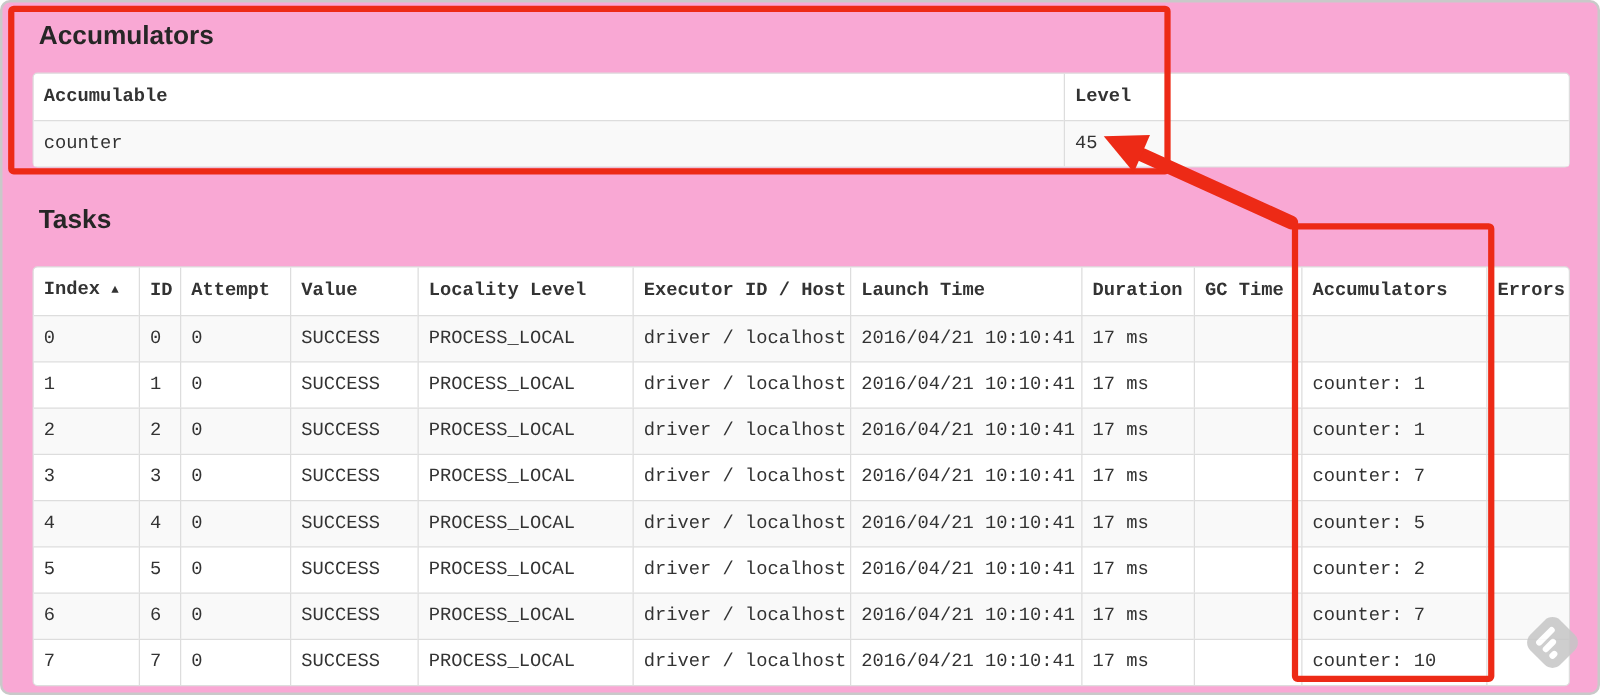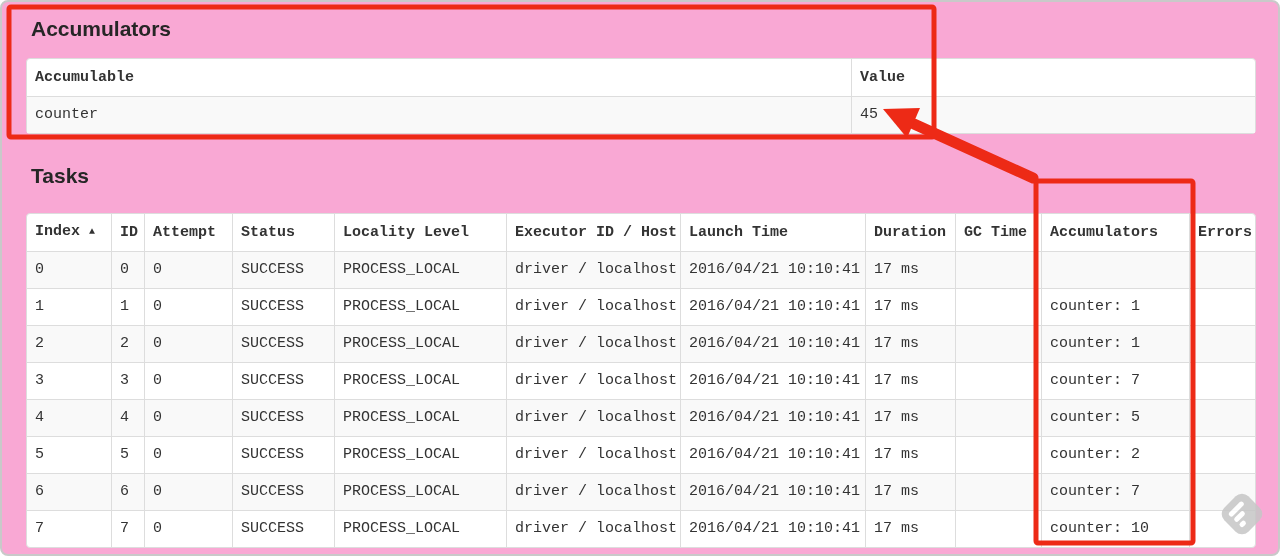"Value" th { text: Value -> Level }
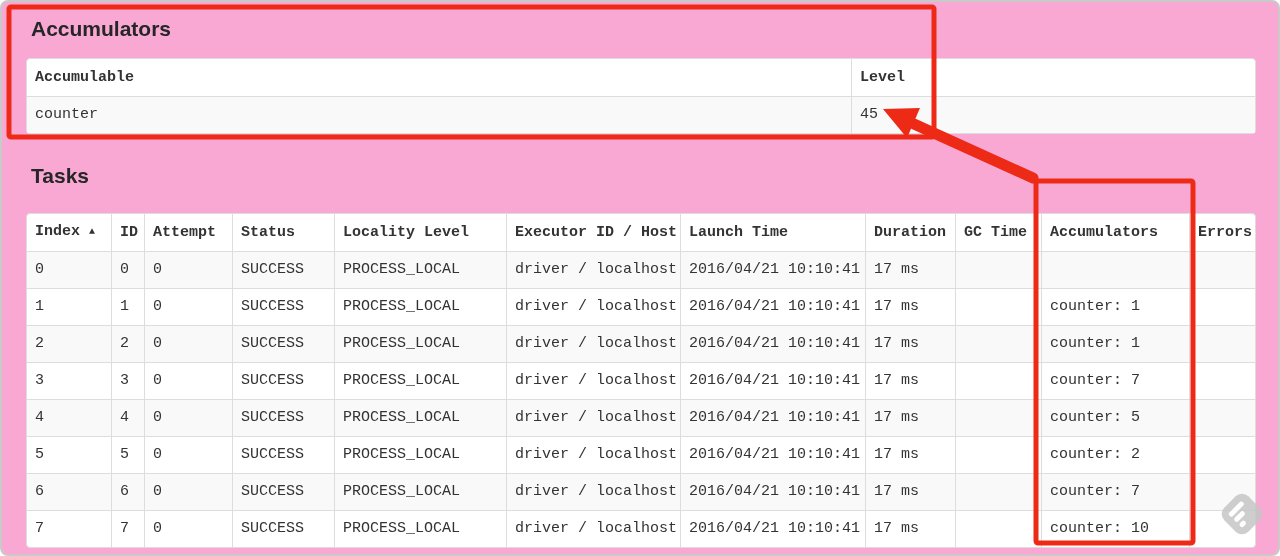"Status" th { text: Status -> Value }
